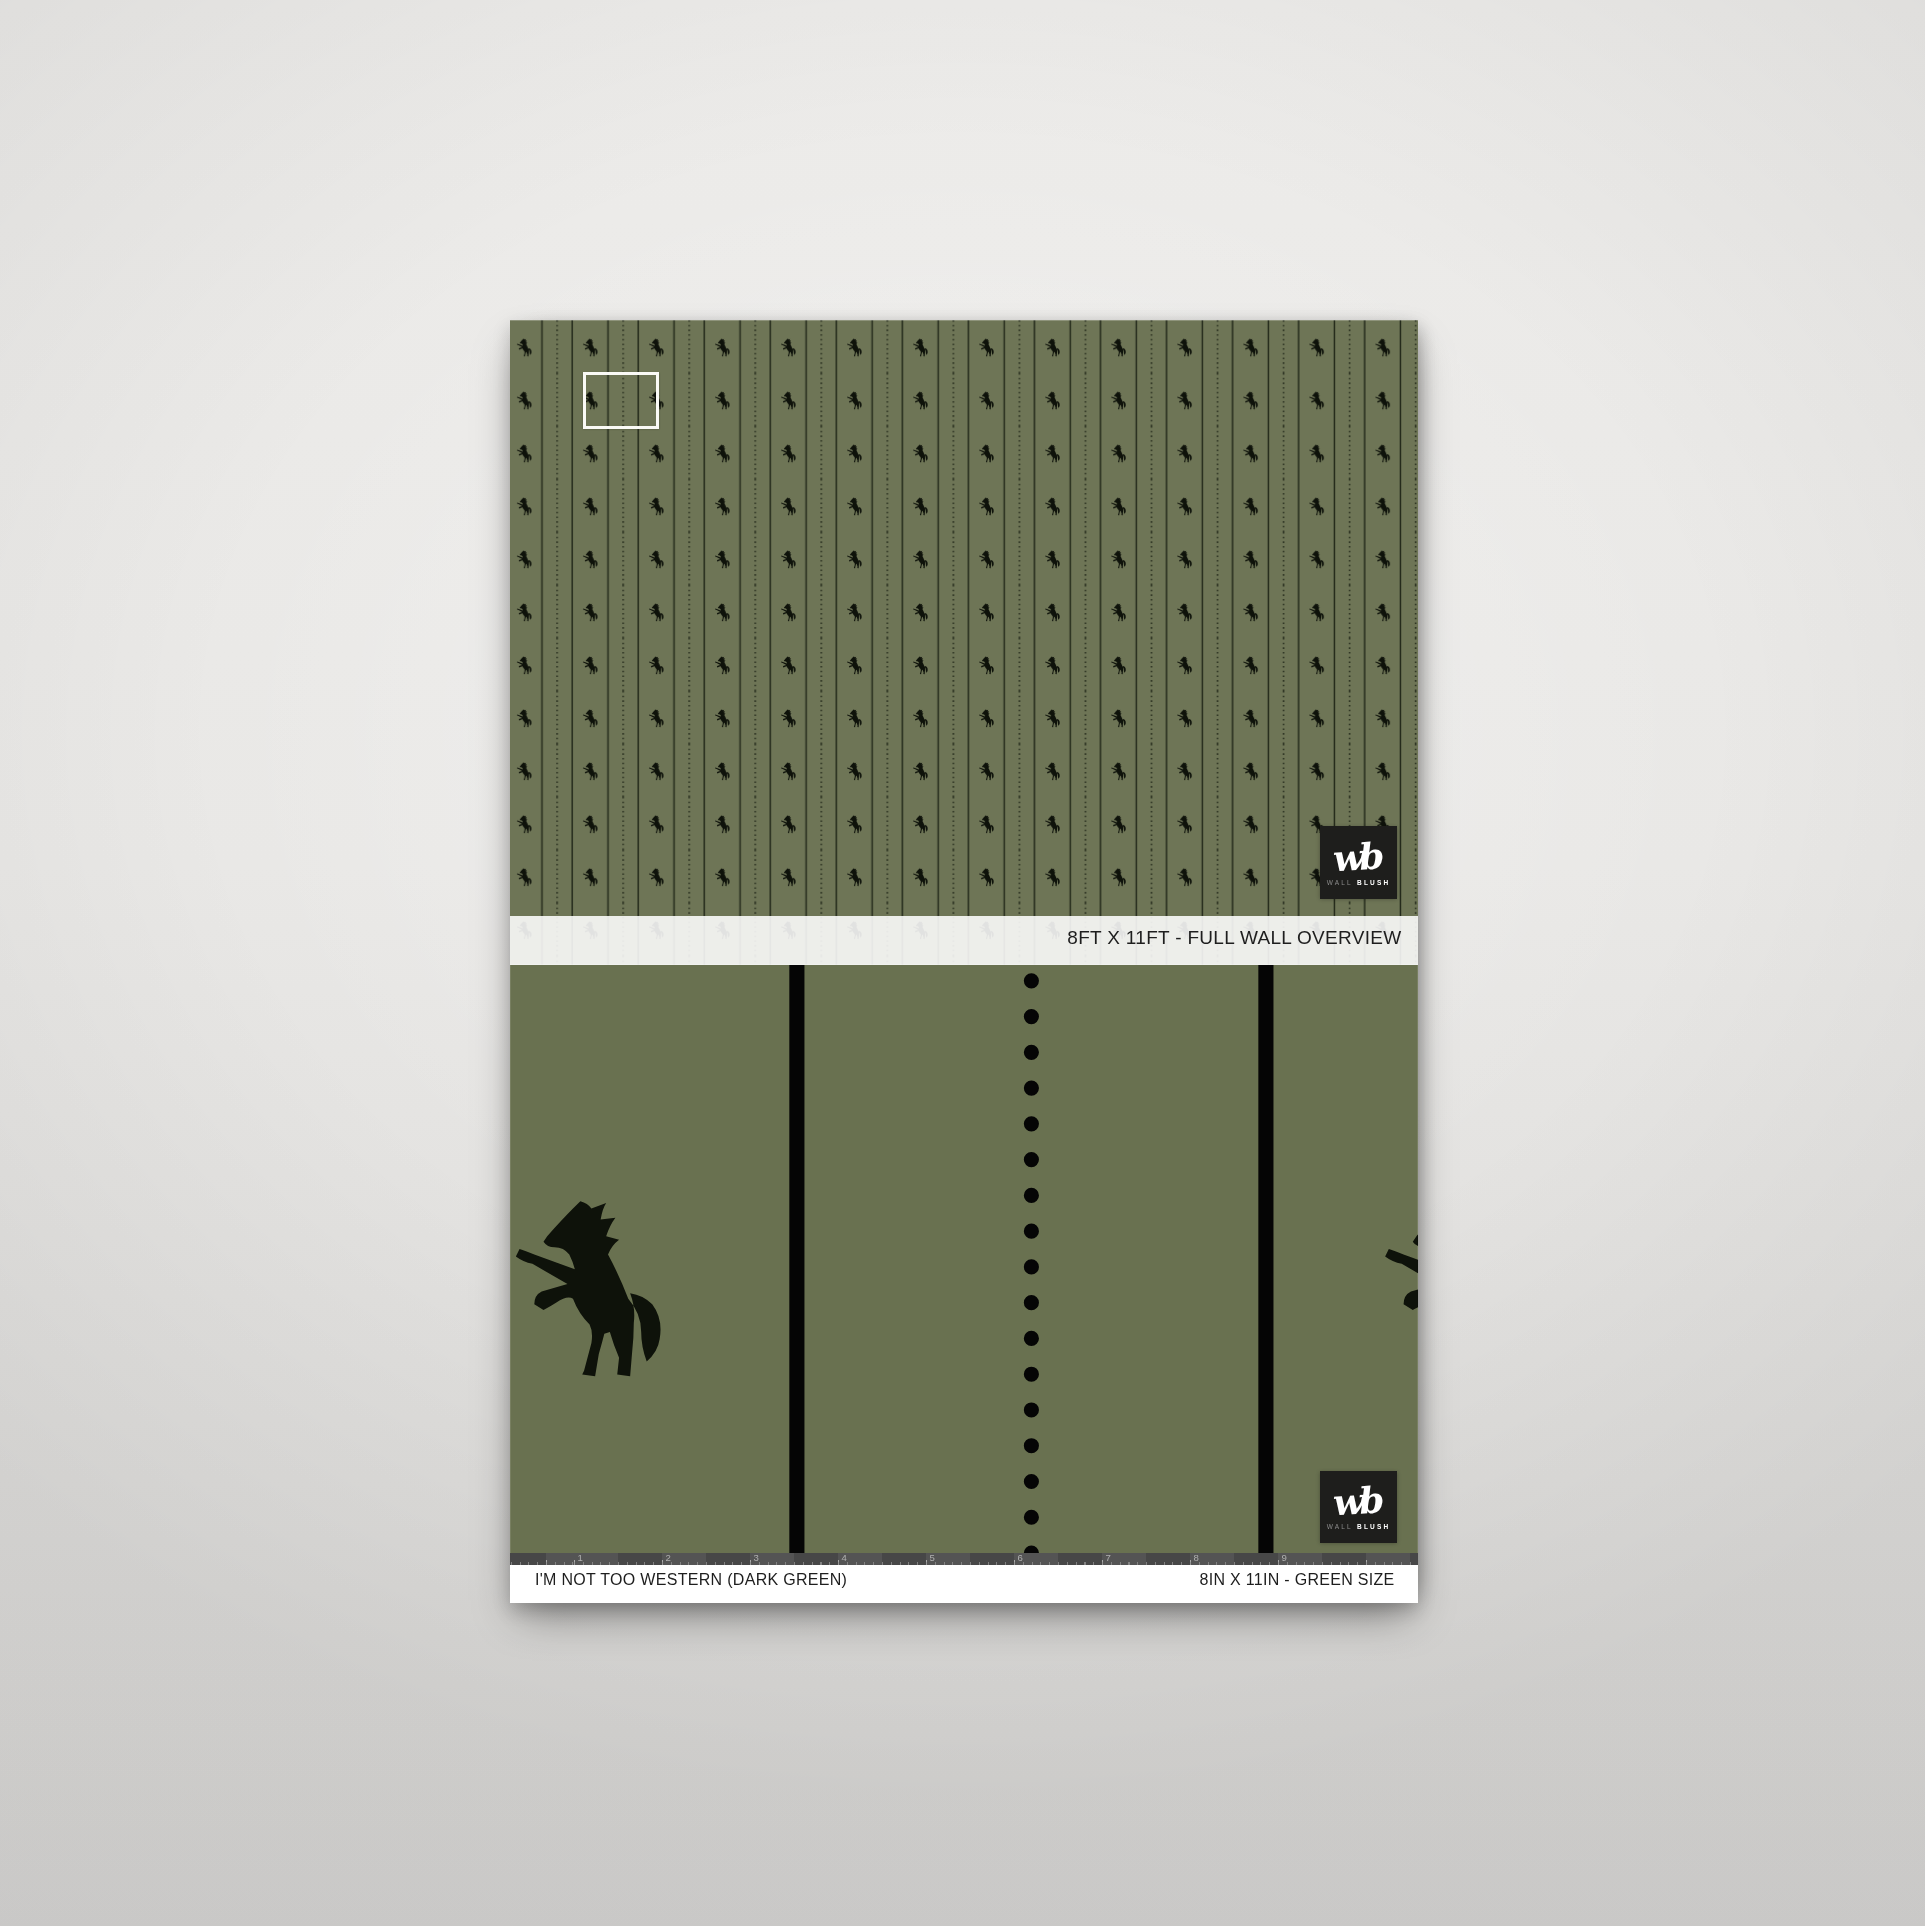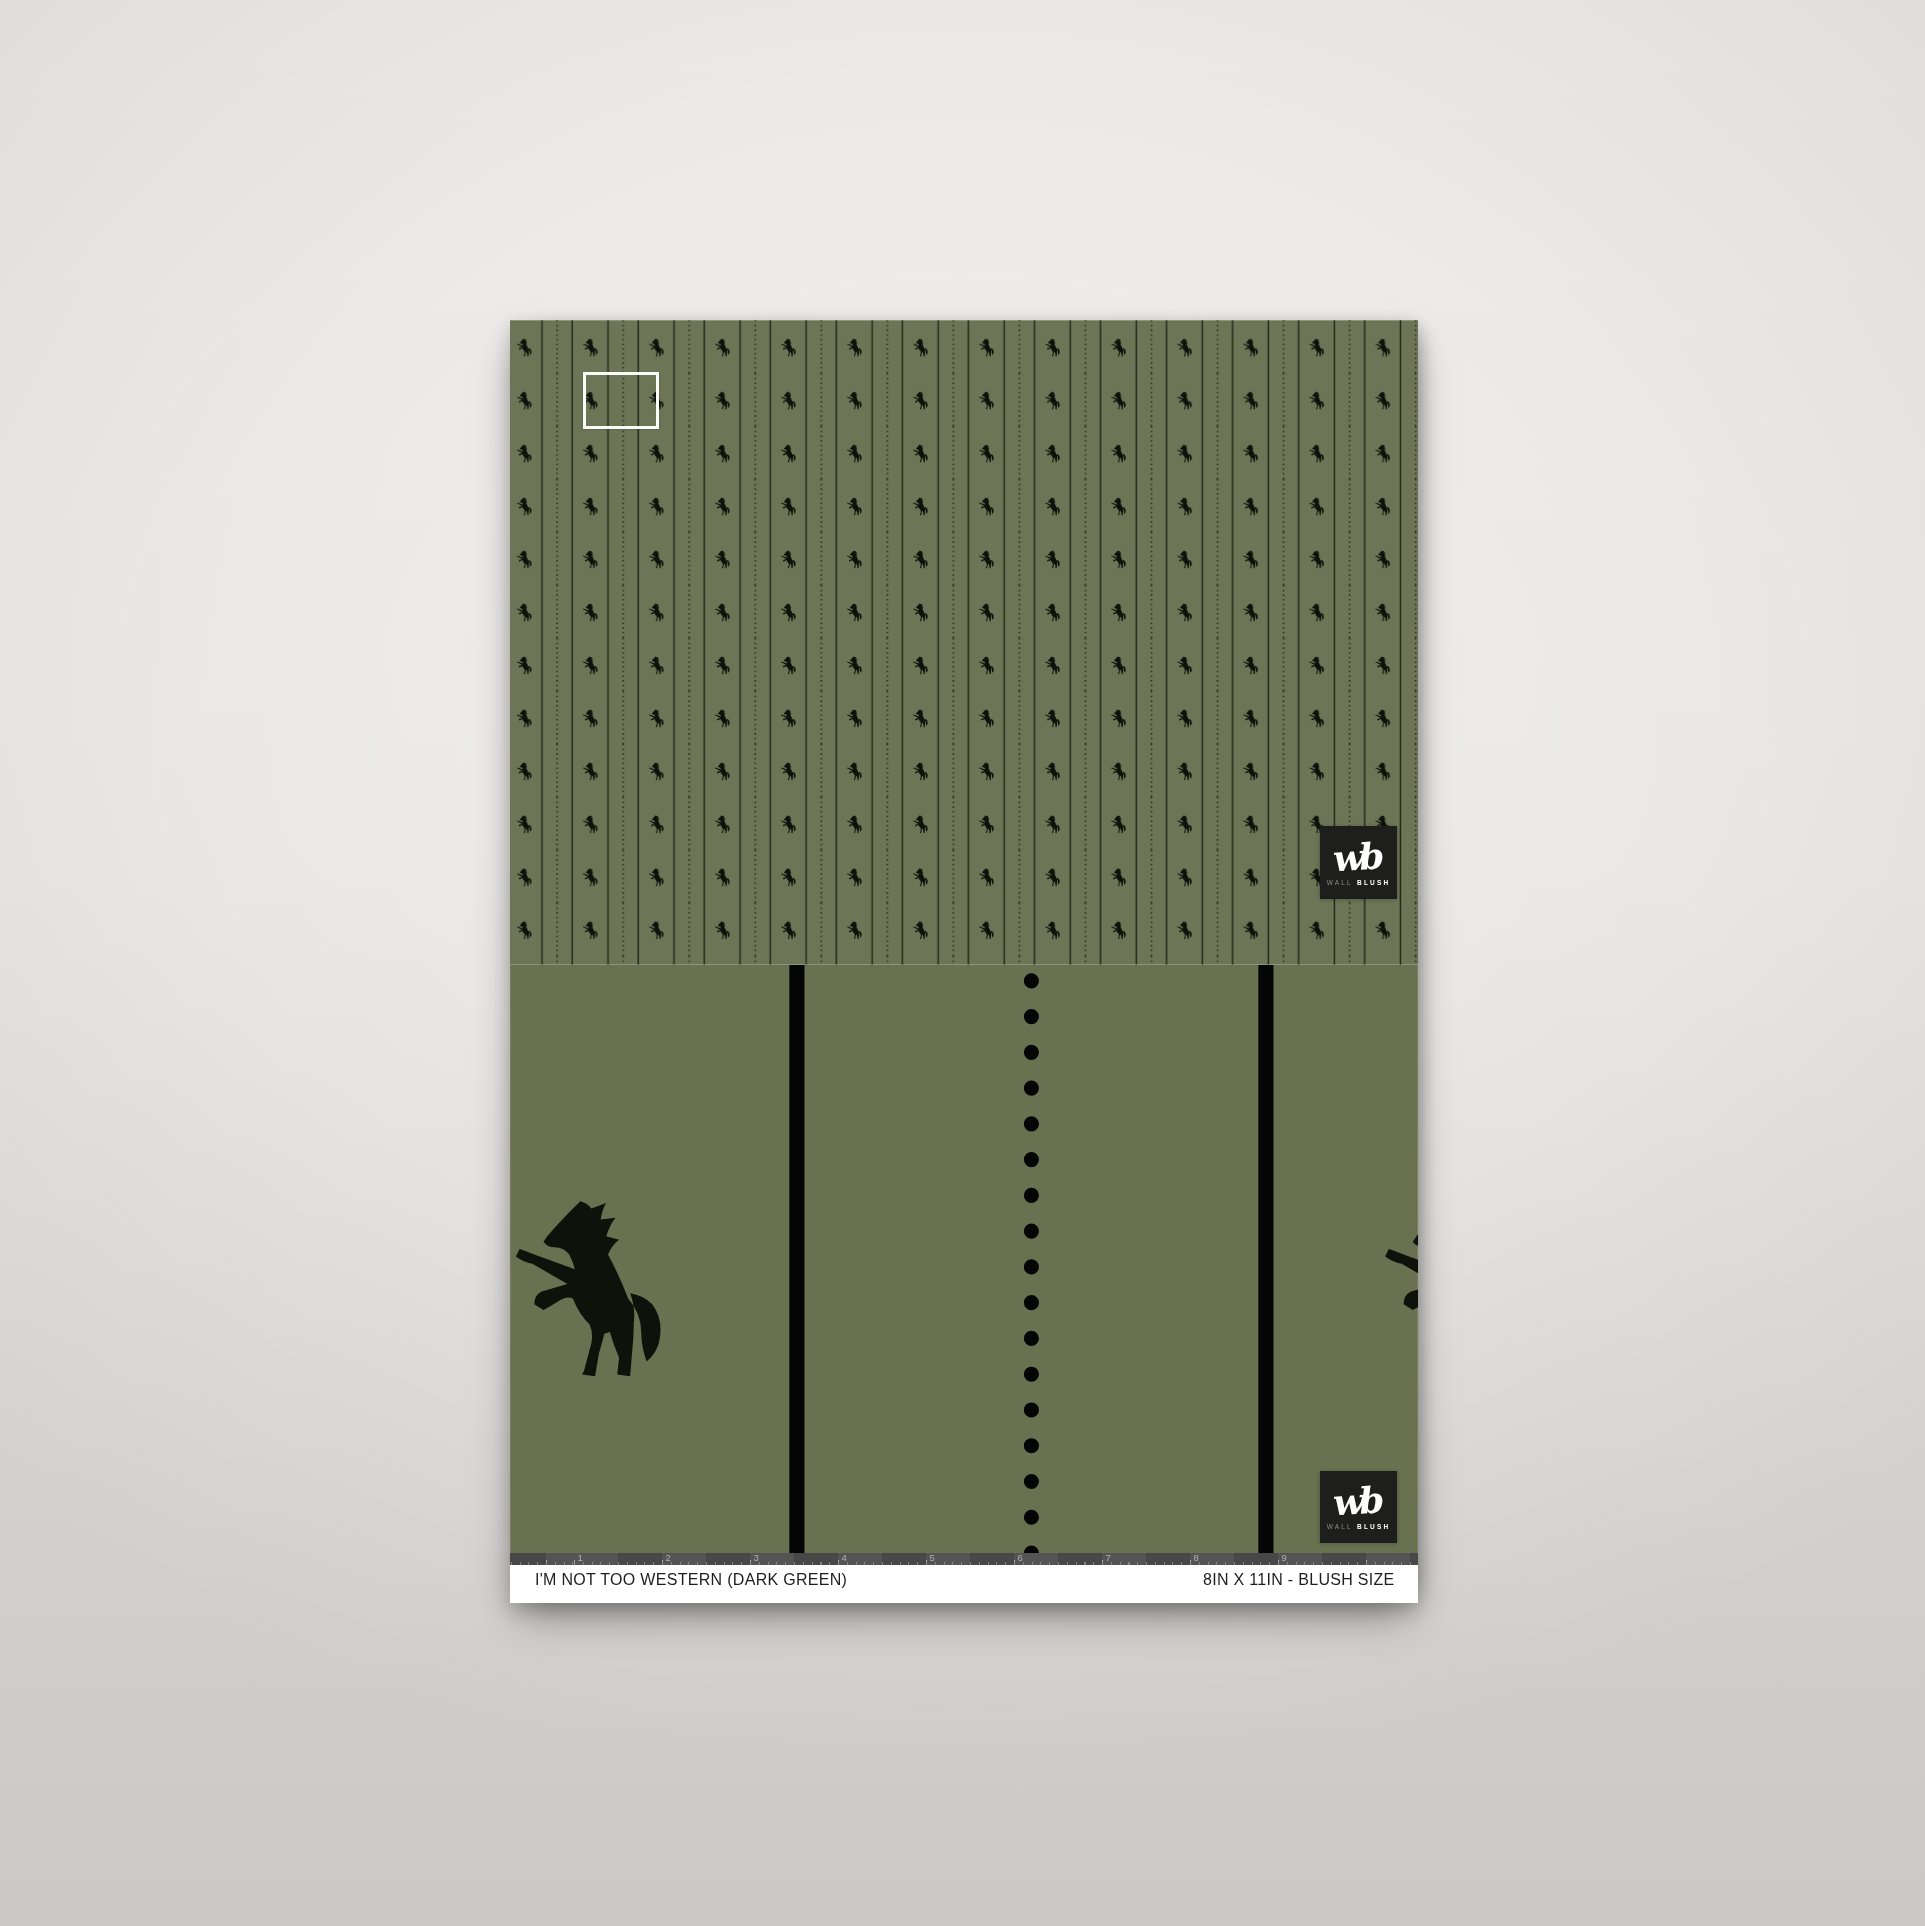"8FT X 11FT - FULL" div.overview-band { html: none -> <div> <span>8FT X 11FT - FULL WALL OVERVIEW</span> </div> }
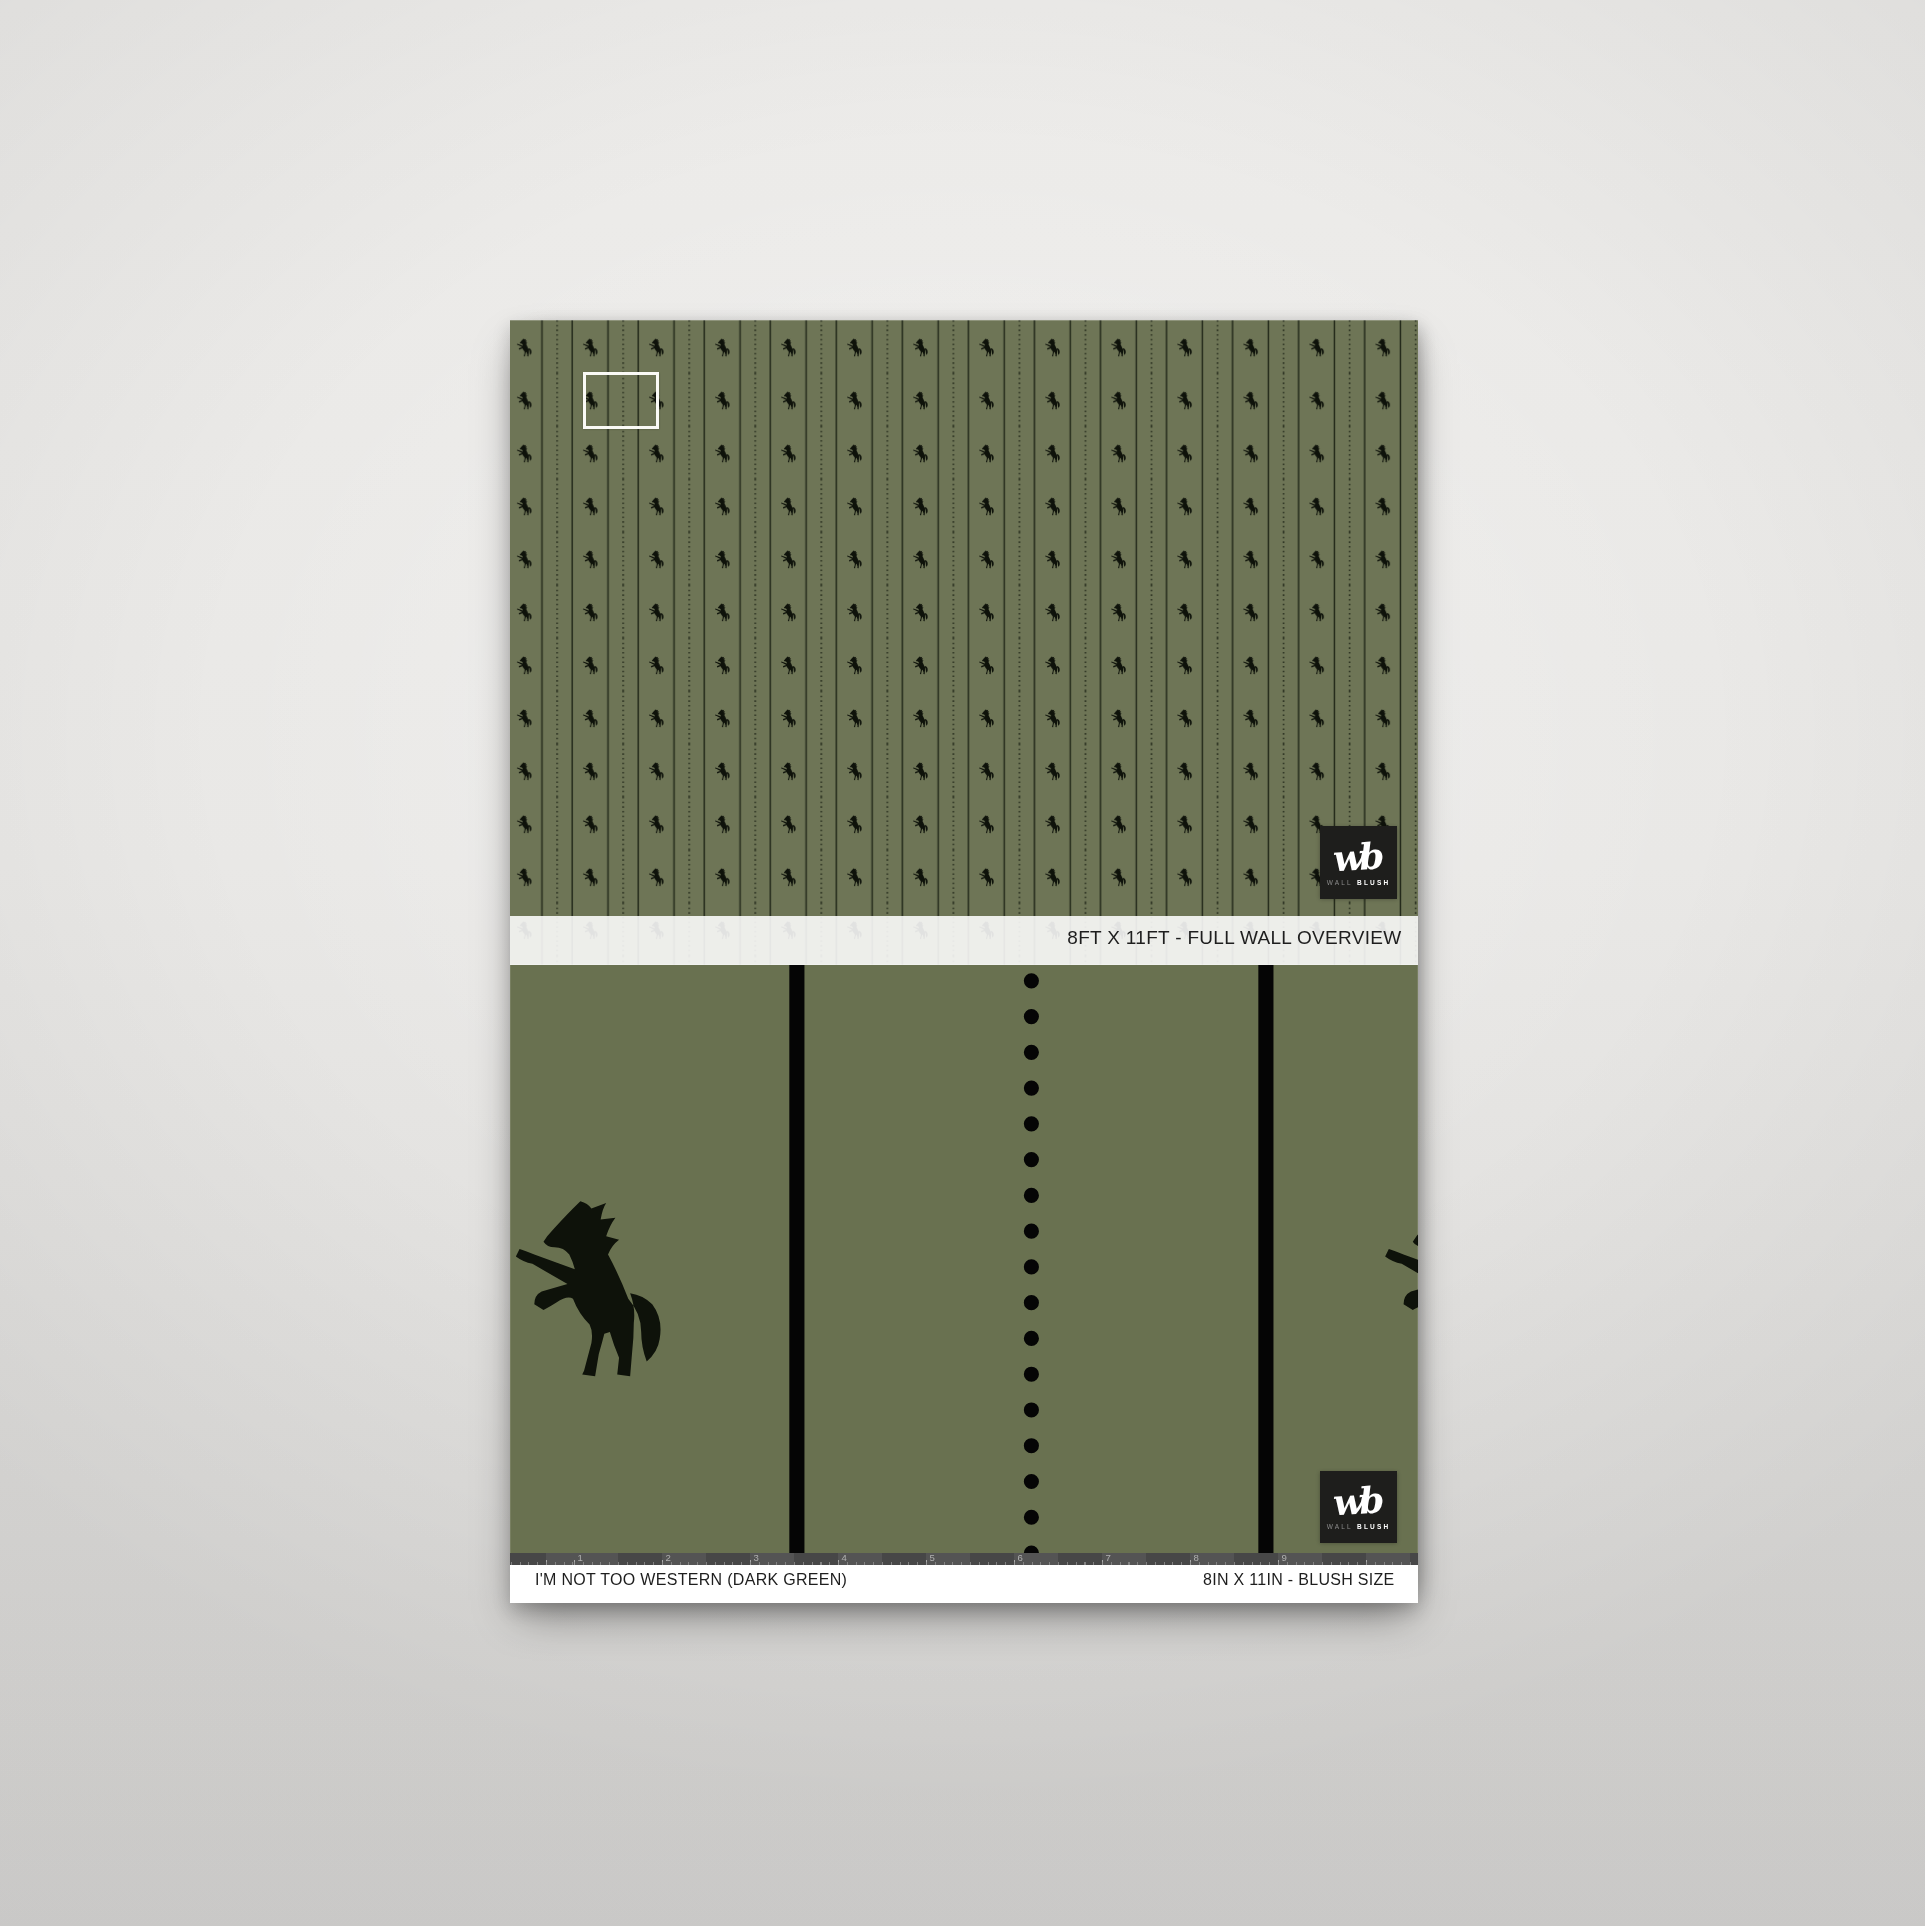"8IN X 11IN - BLUSH" span.title-text { text: BLUSH -> GREEN }
